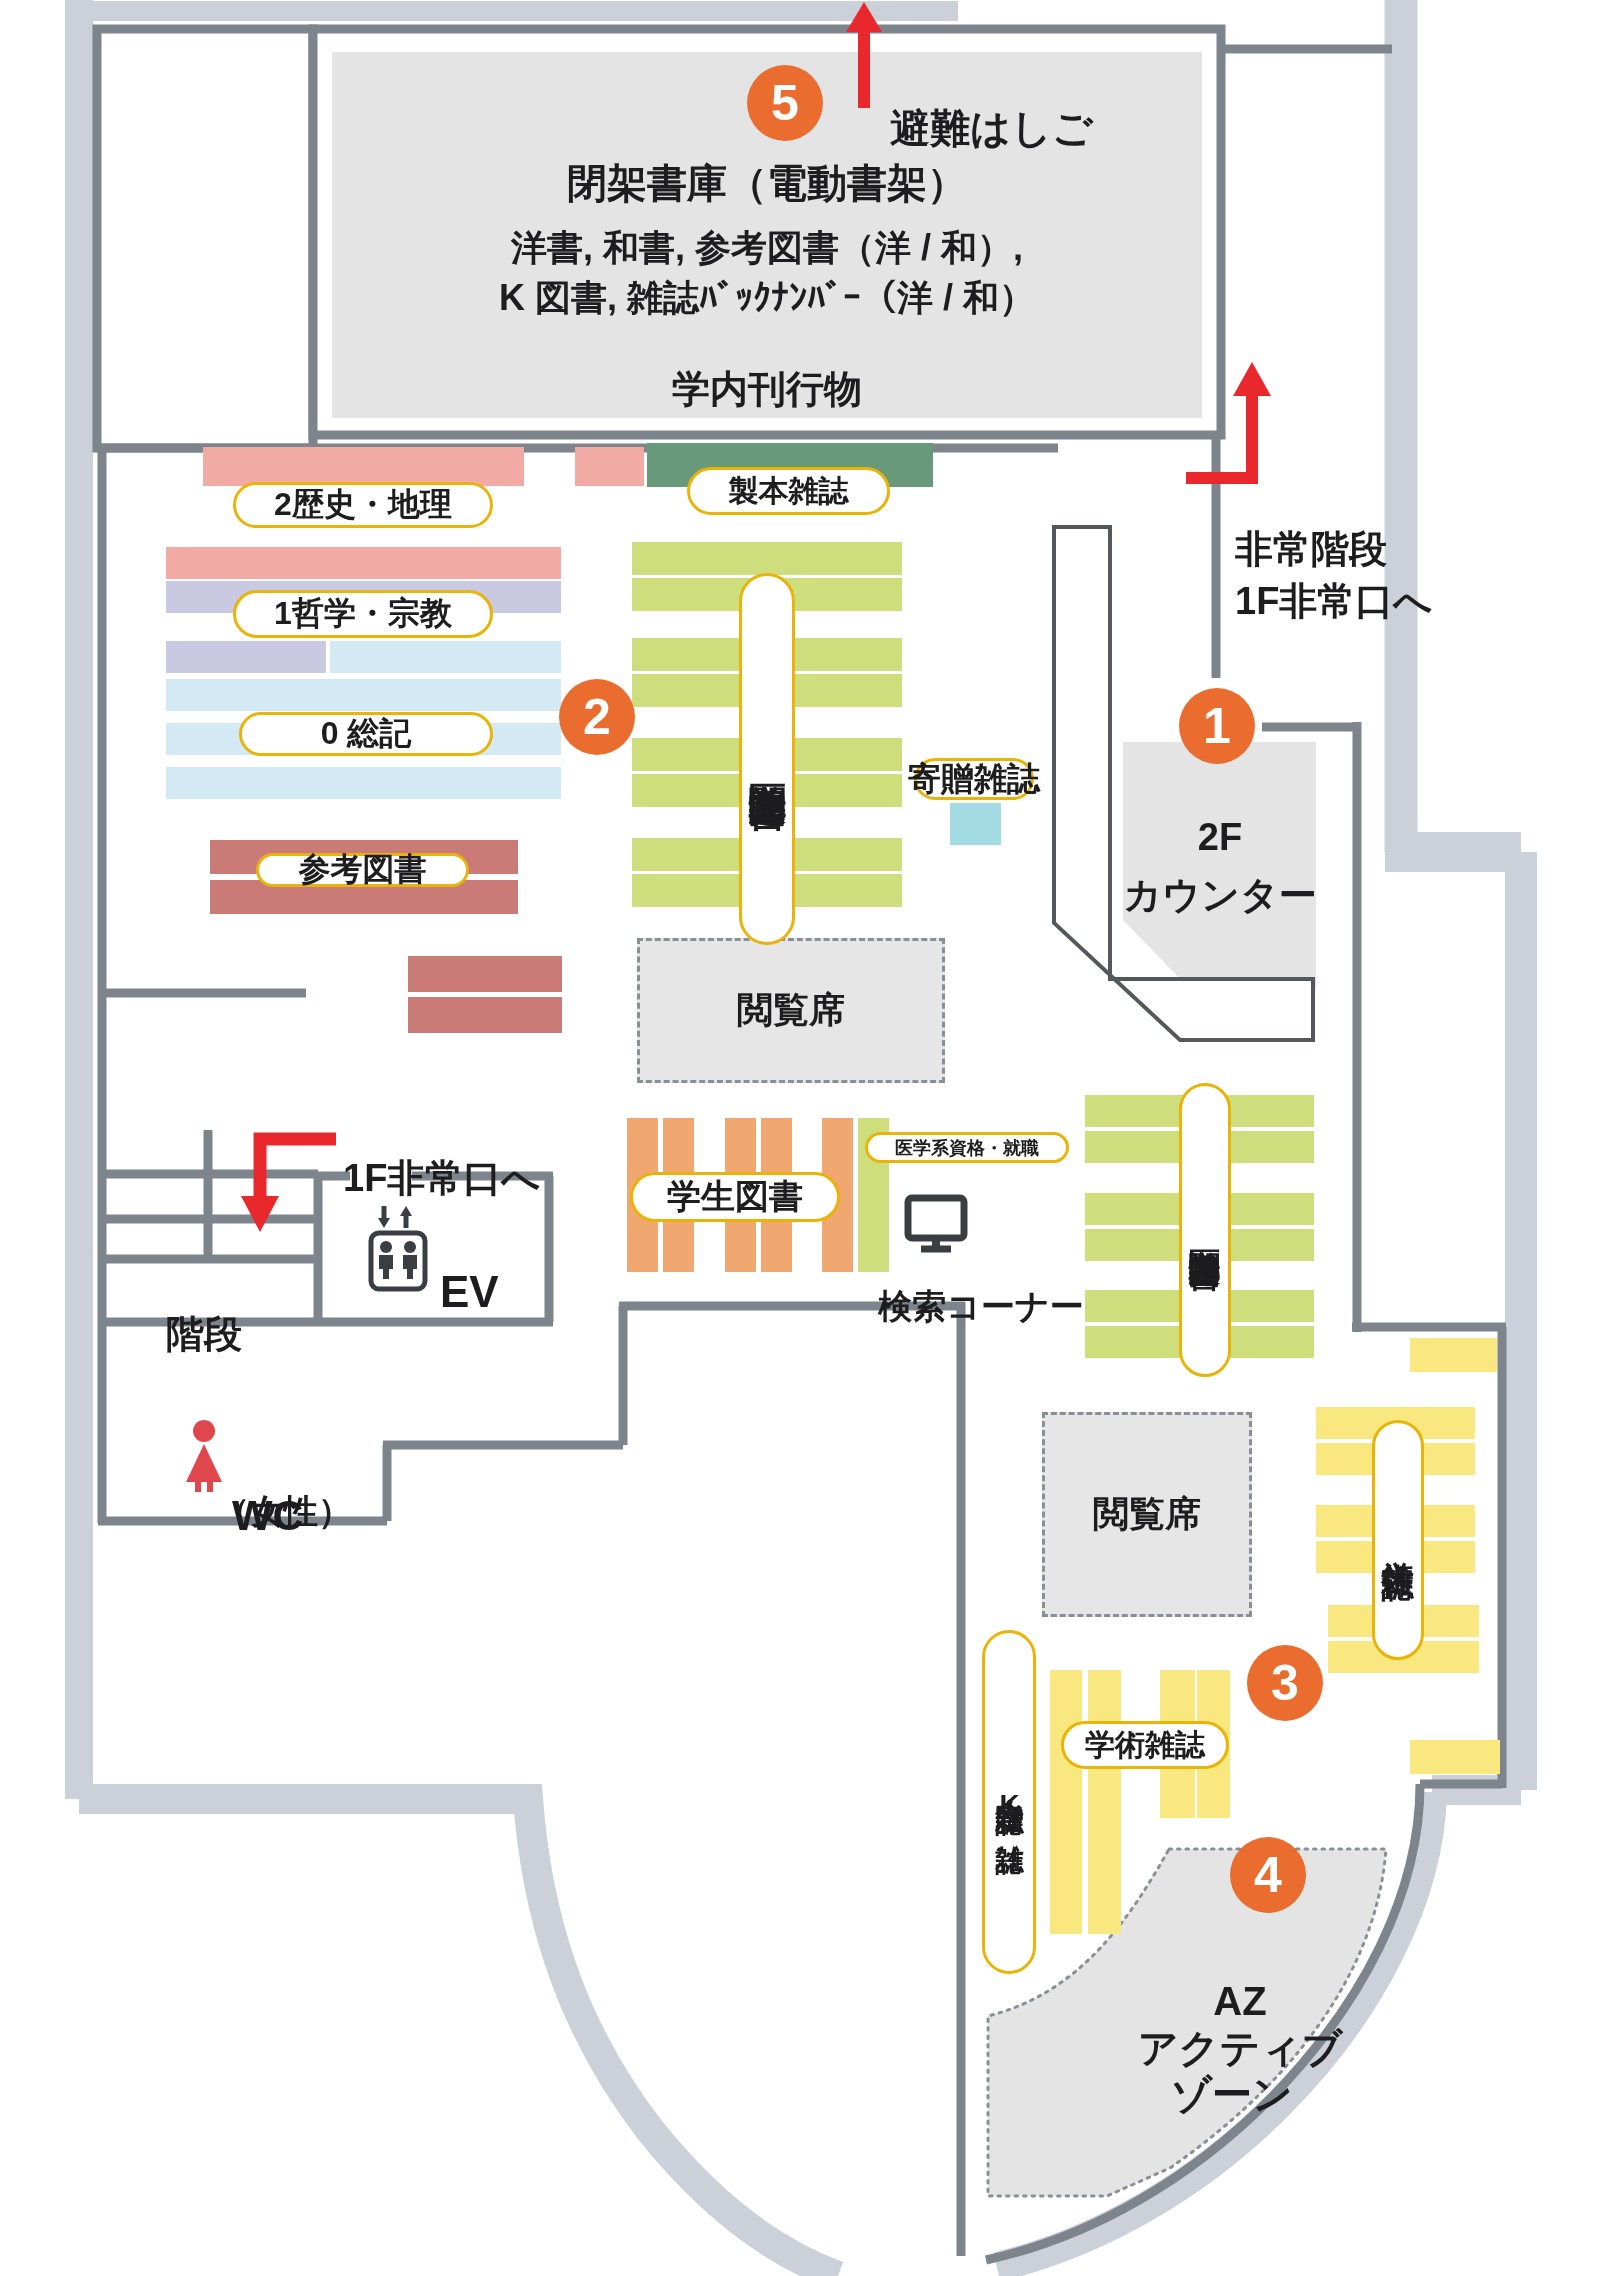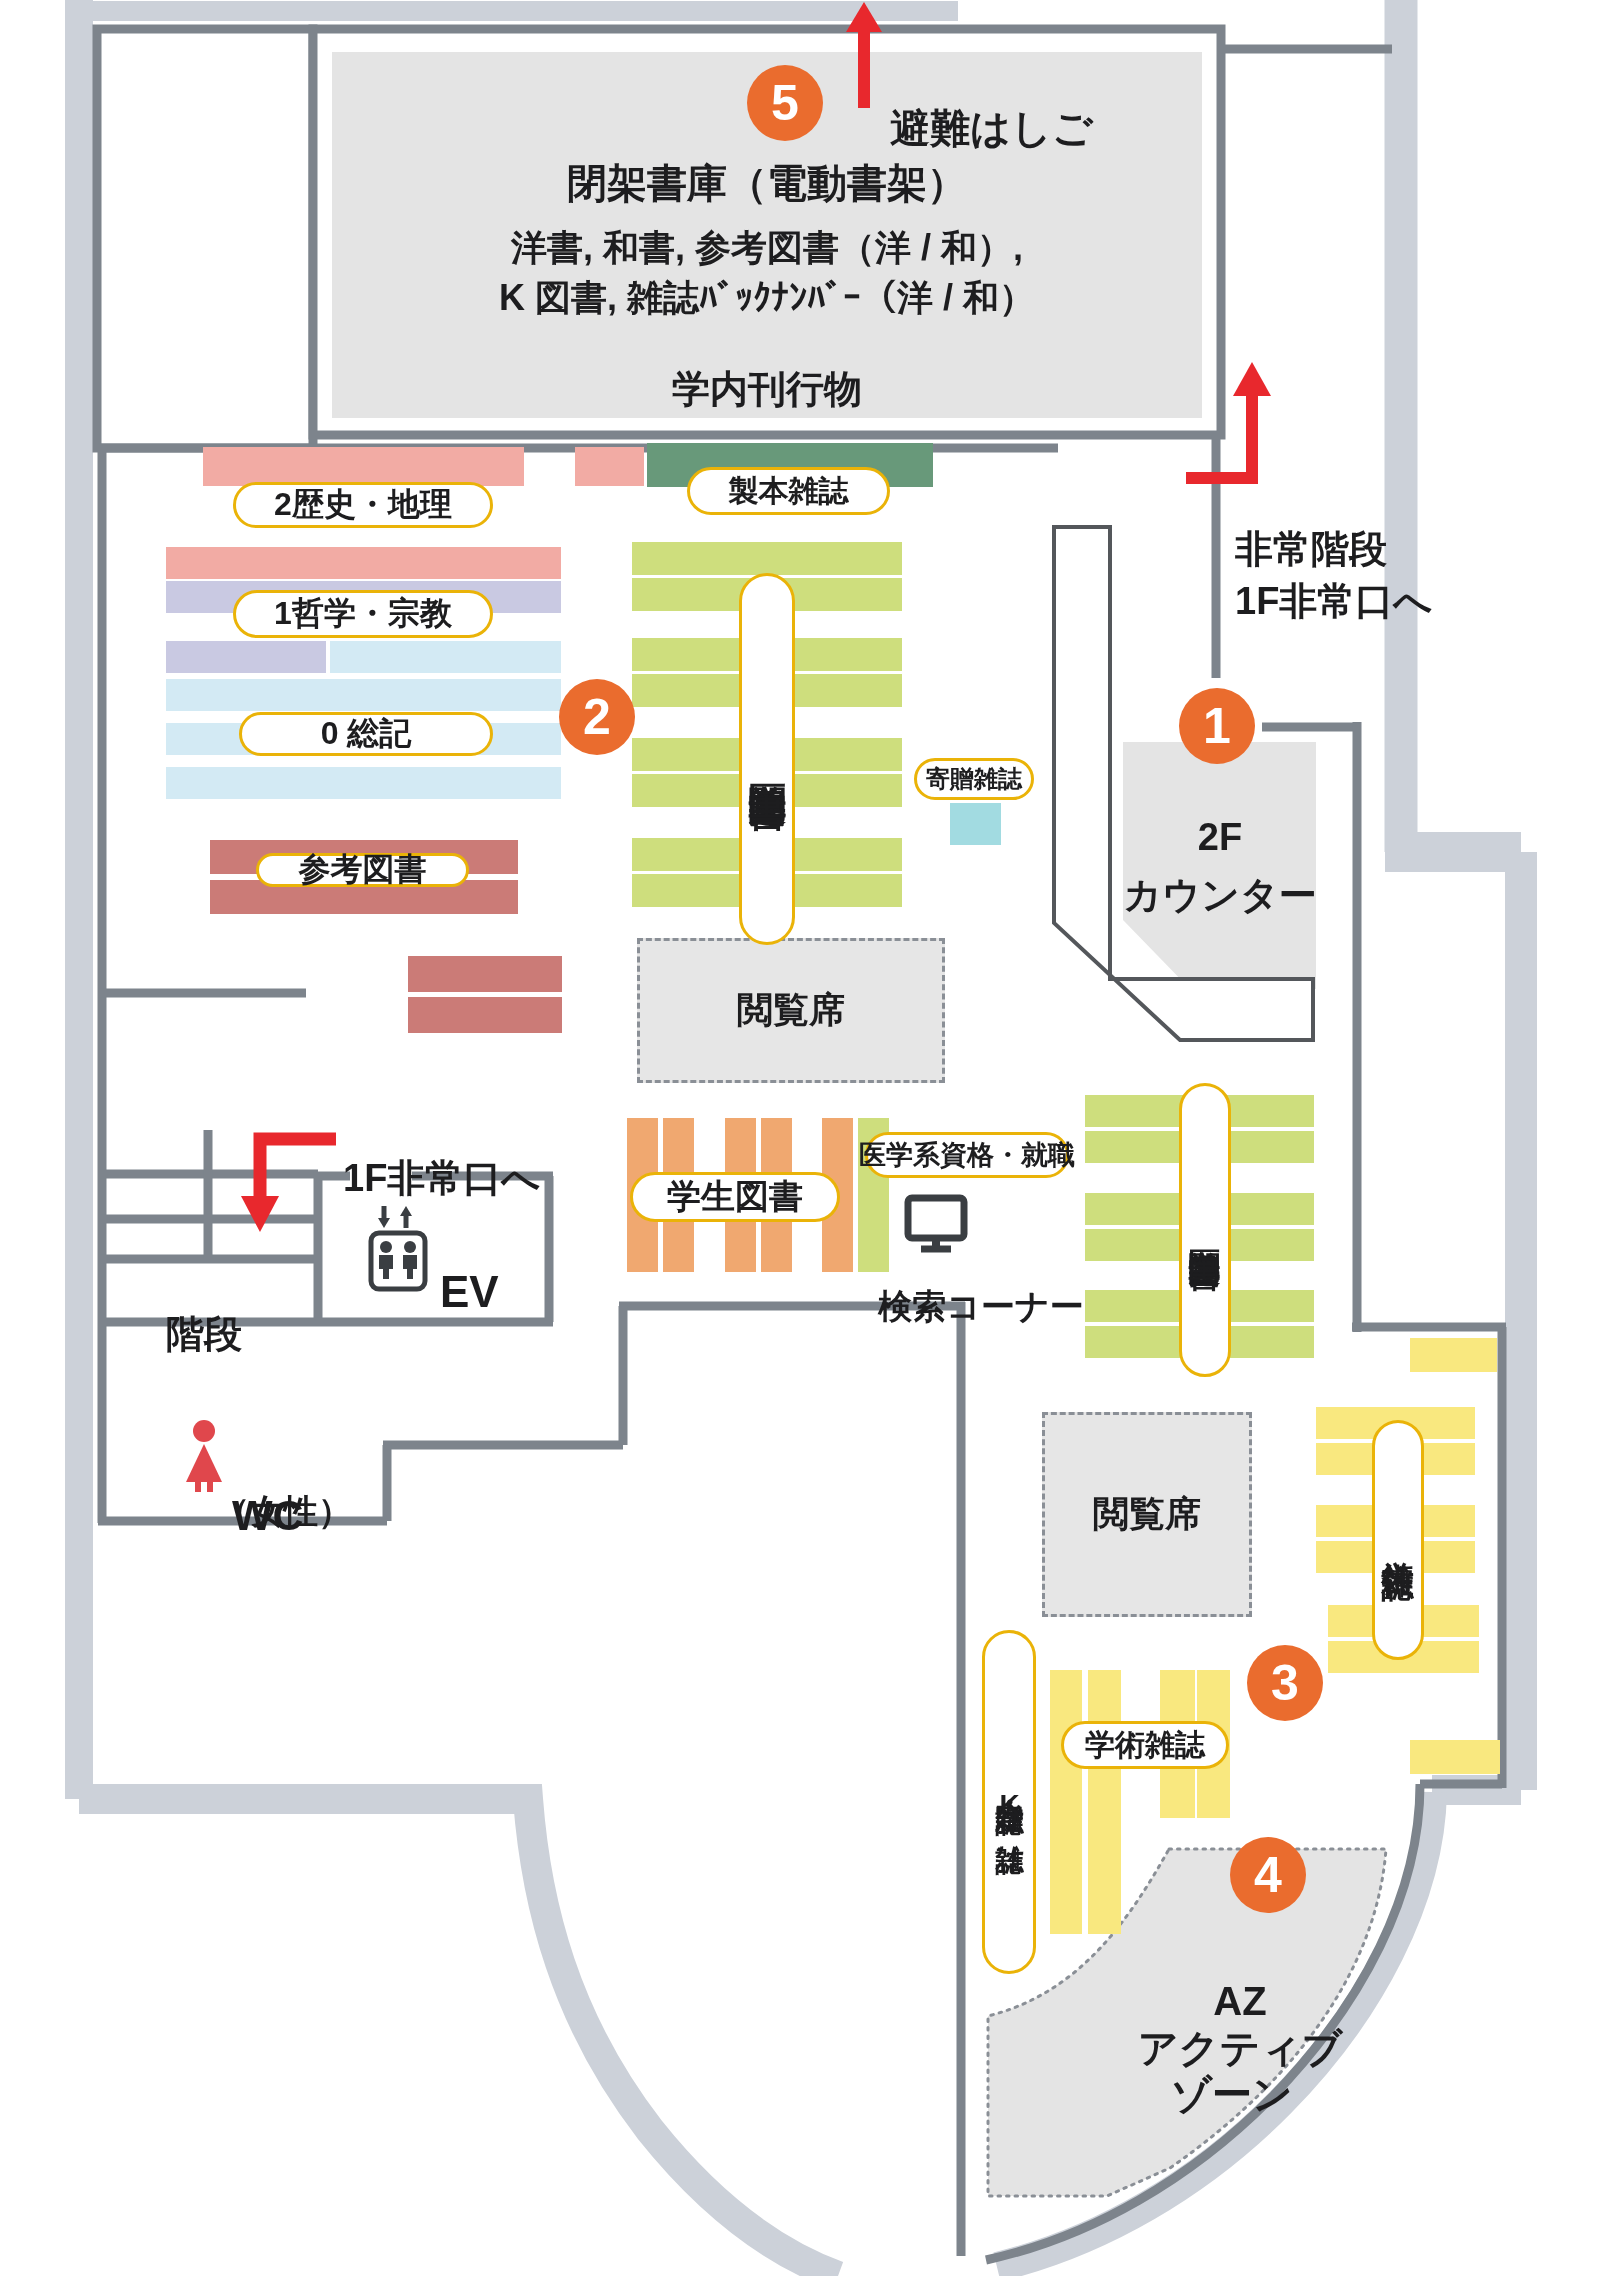"寄贈雑誌" div.pill { font-size: 24px -> 33px }
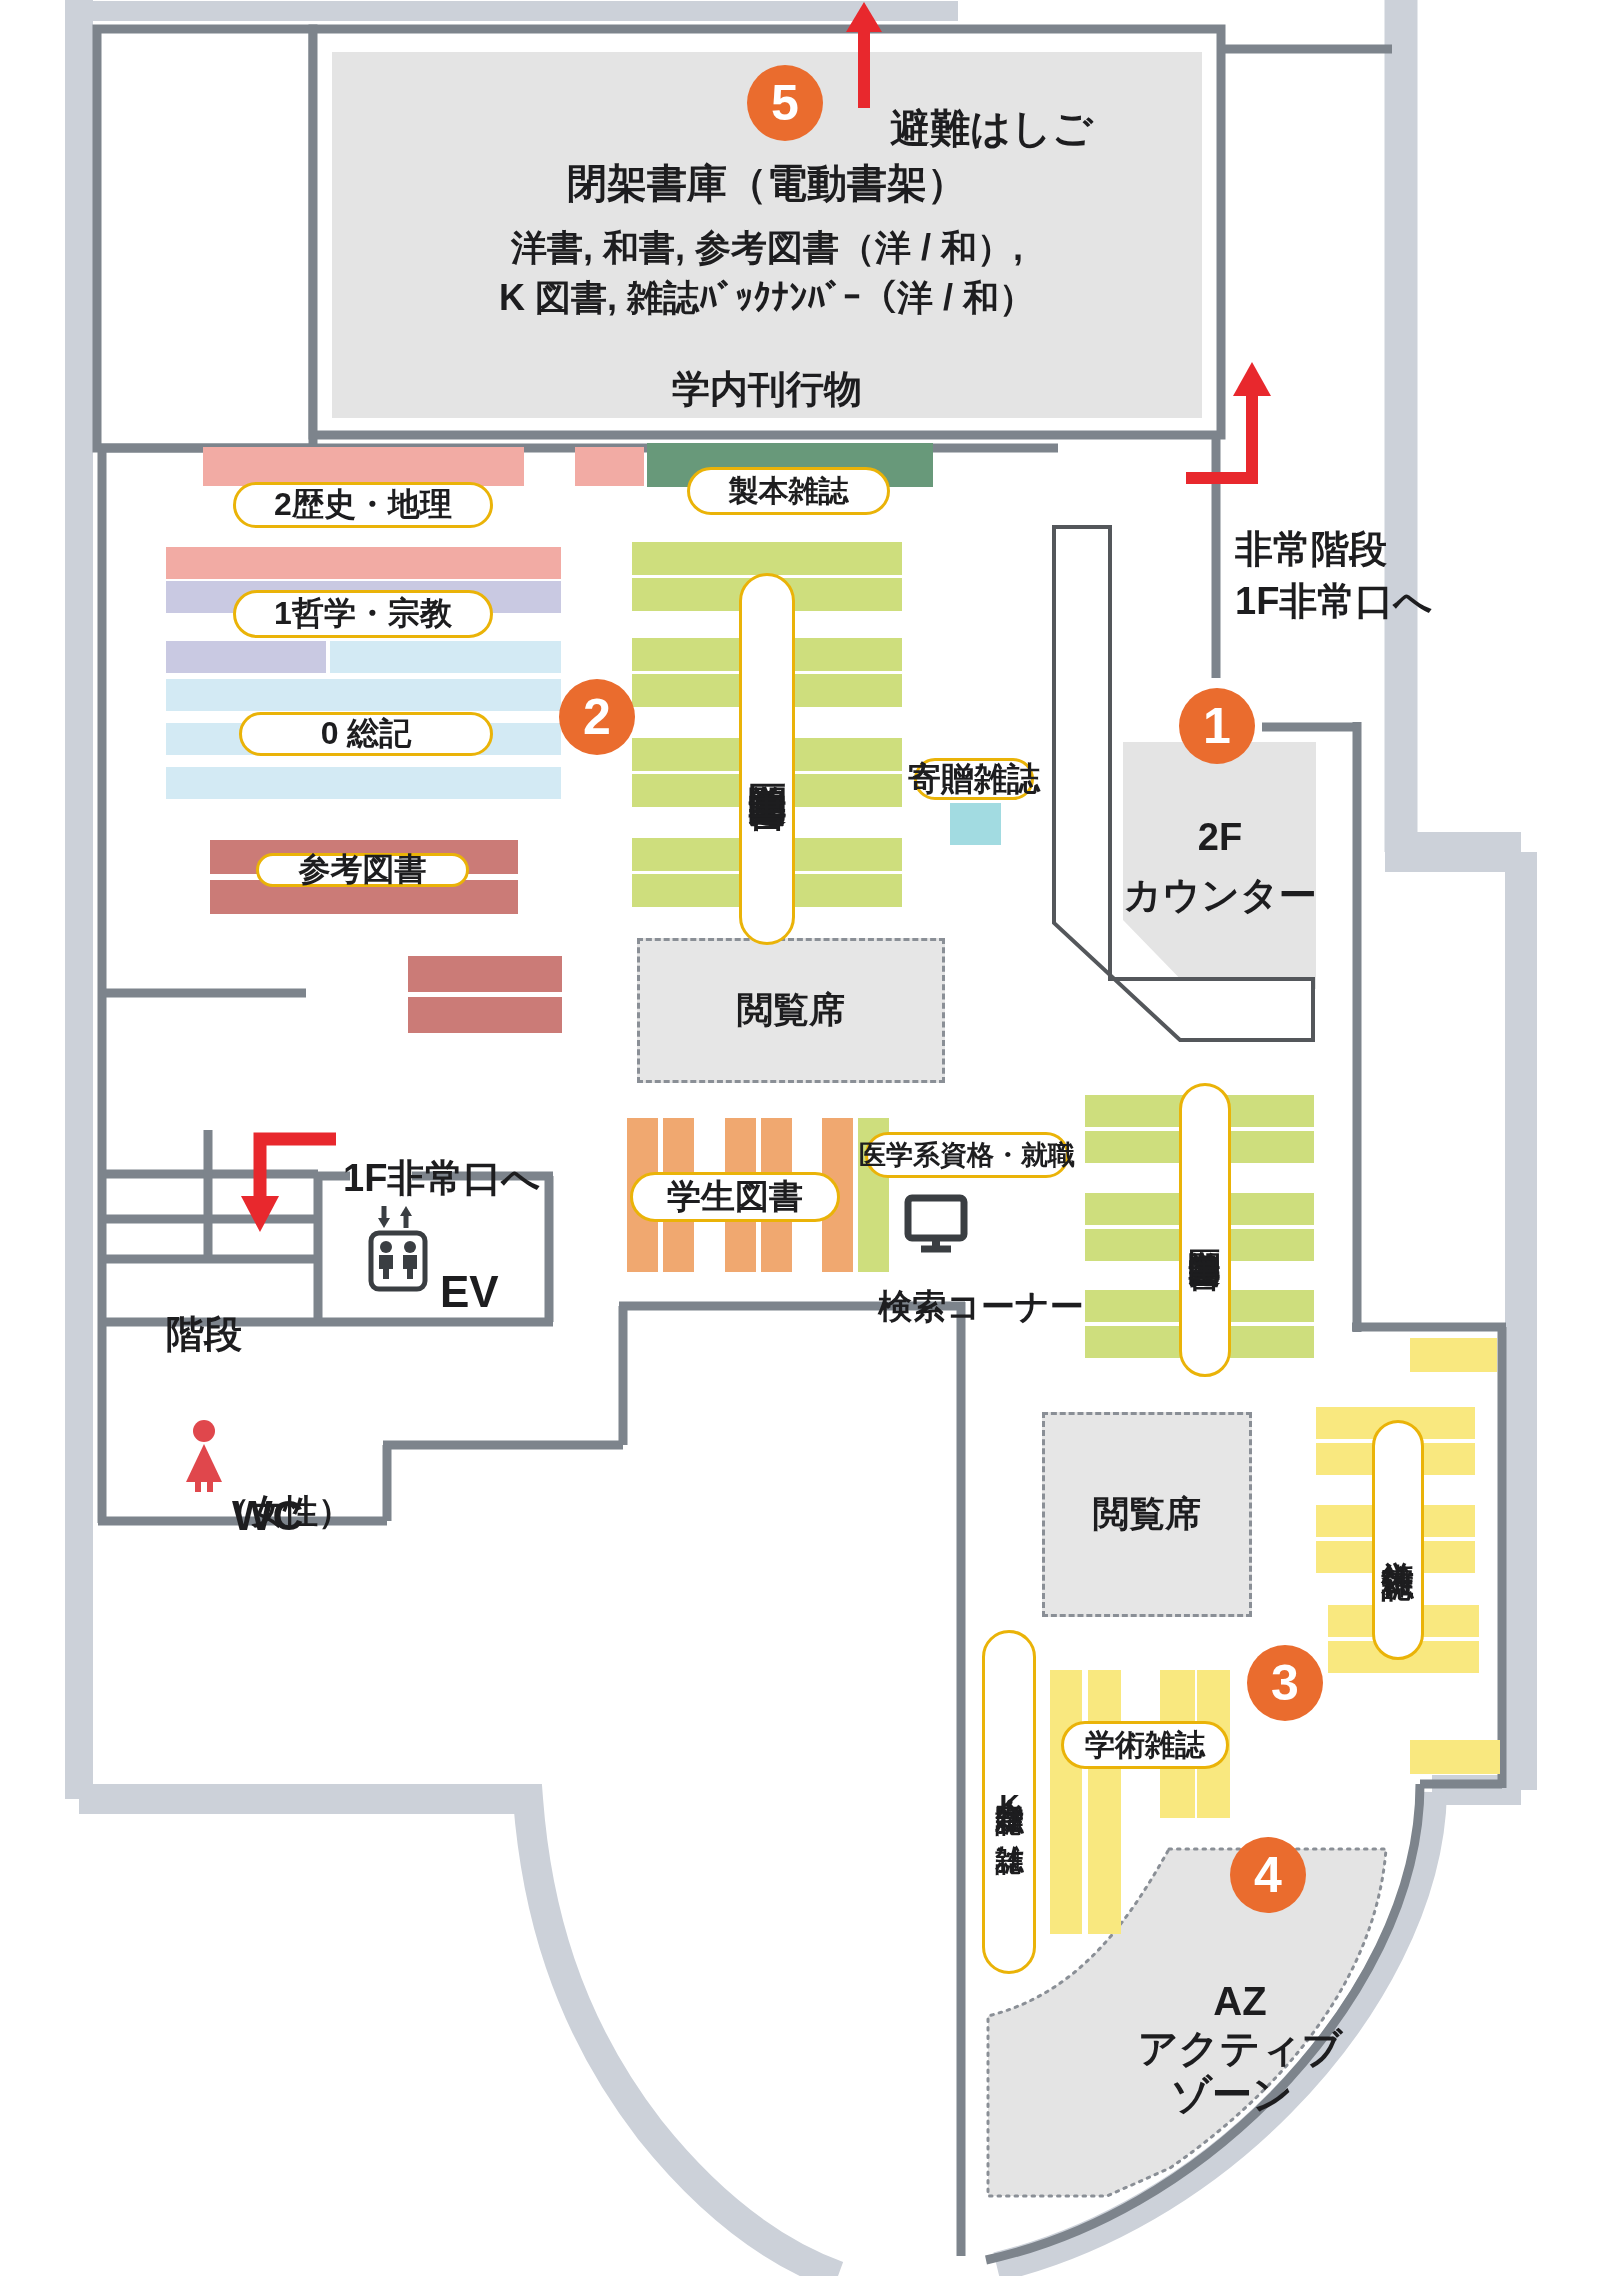"医学系資格・就職" div.pill { font-size: 27px -> 18px; height: 46px -> 31px }
